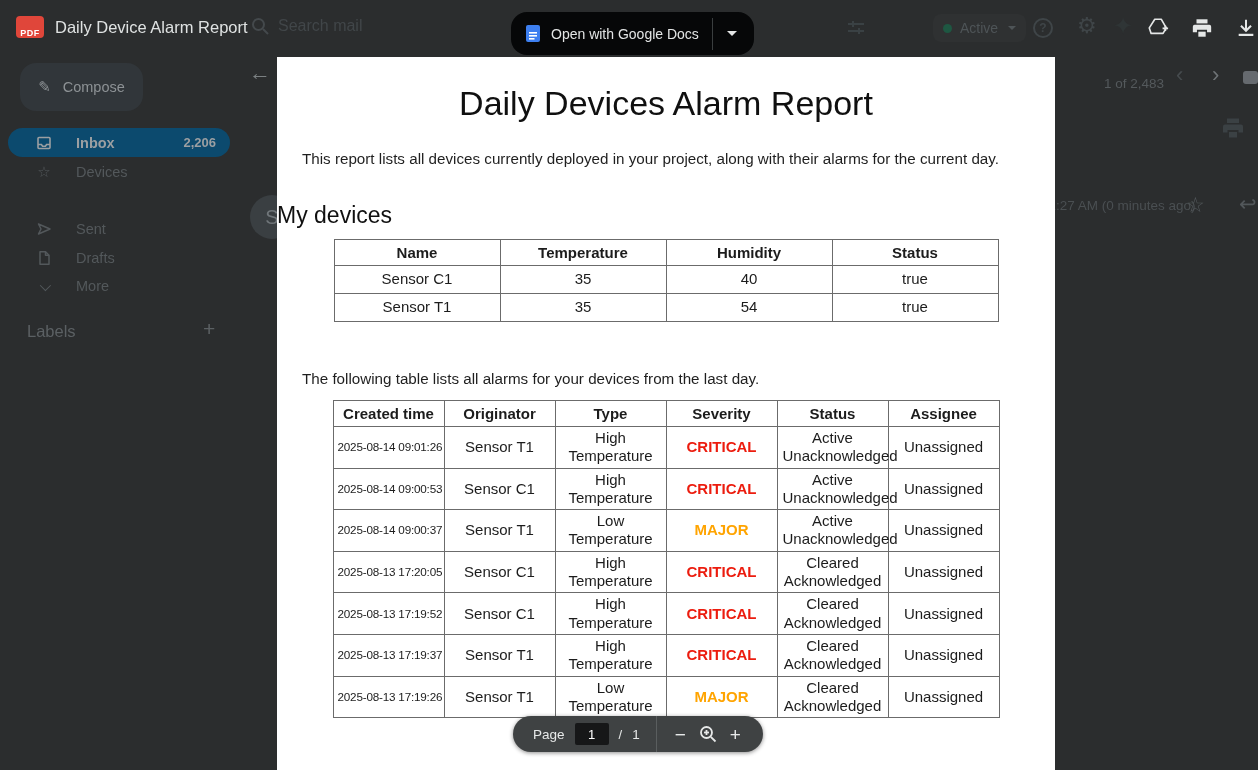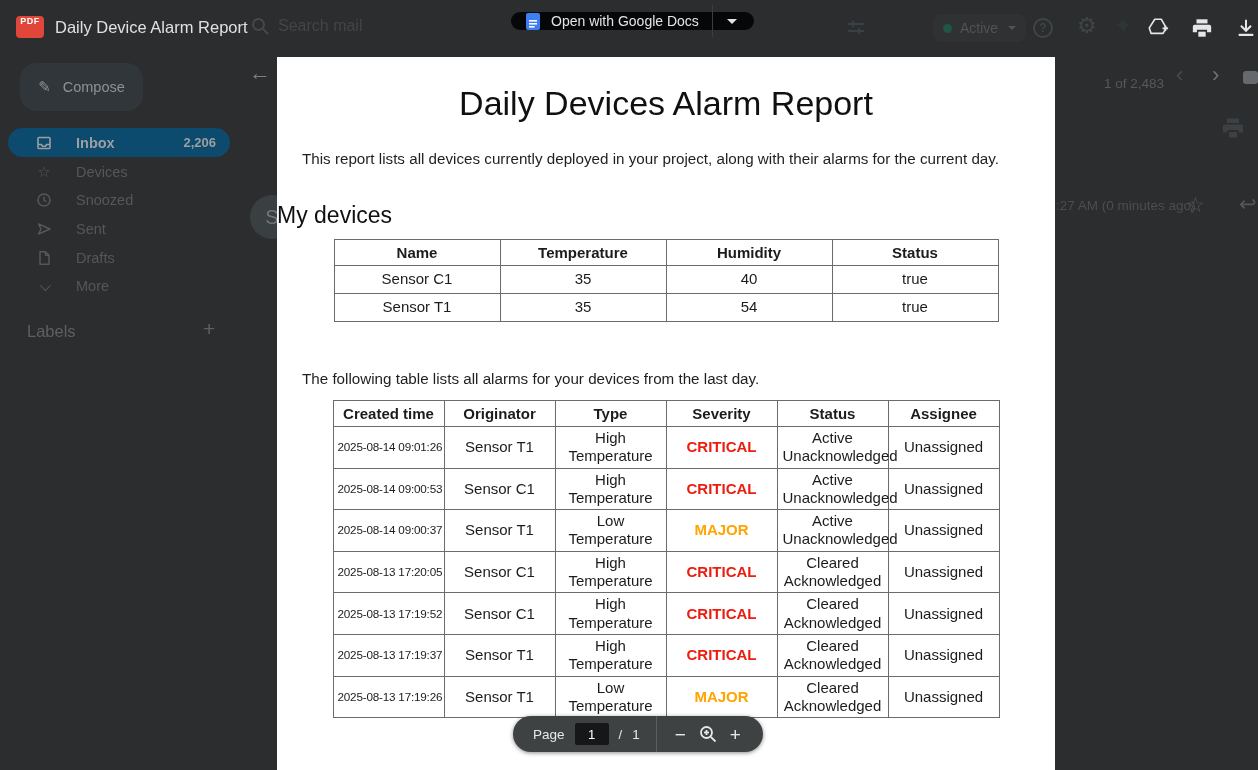"PDF" .pdf-badge { align-items: flex-start -> flex-end }
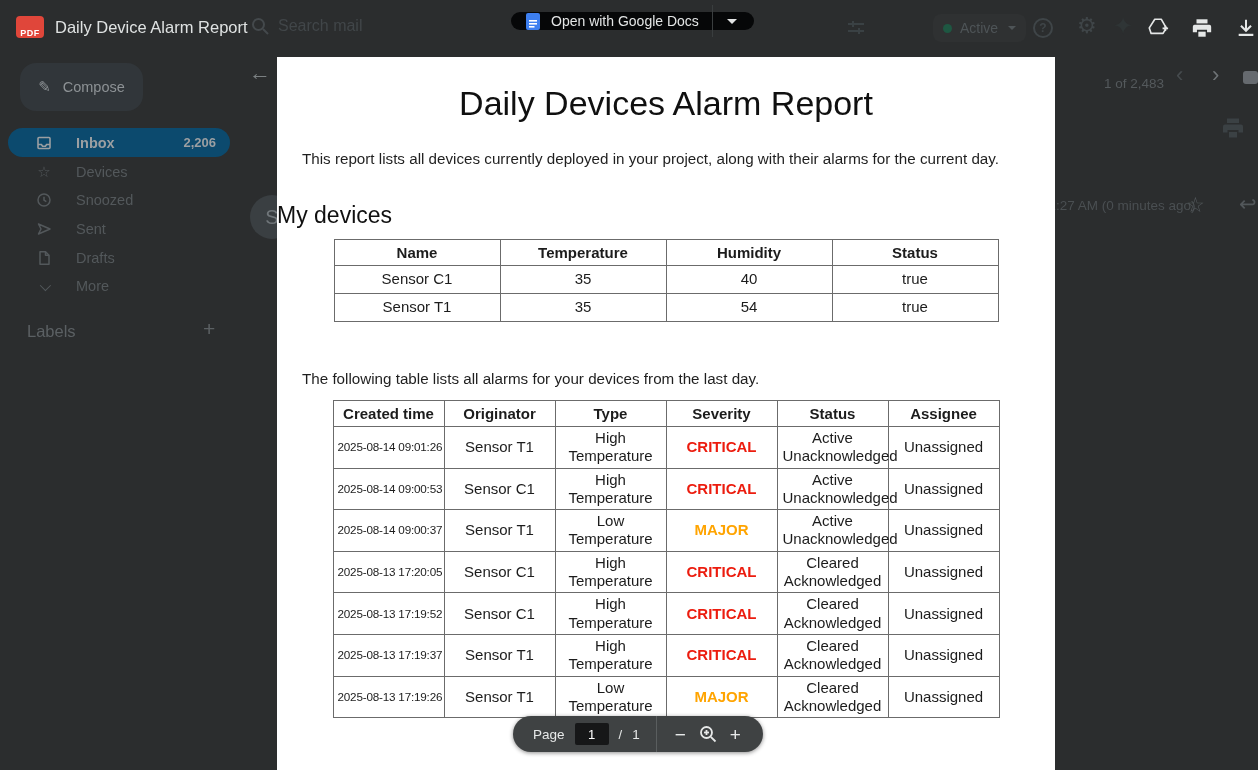"Open with Google Docs" .open-with { height: 18px -> 43px }
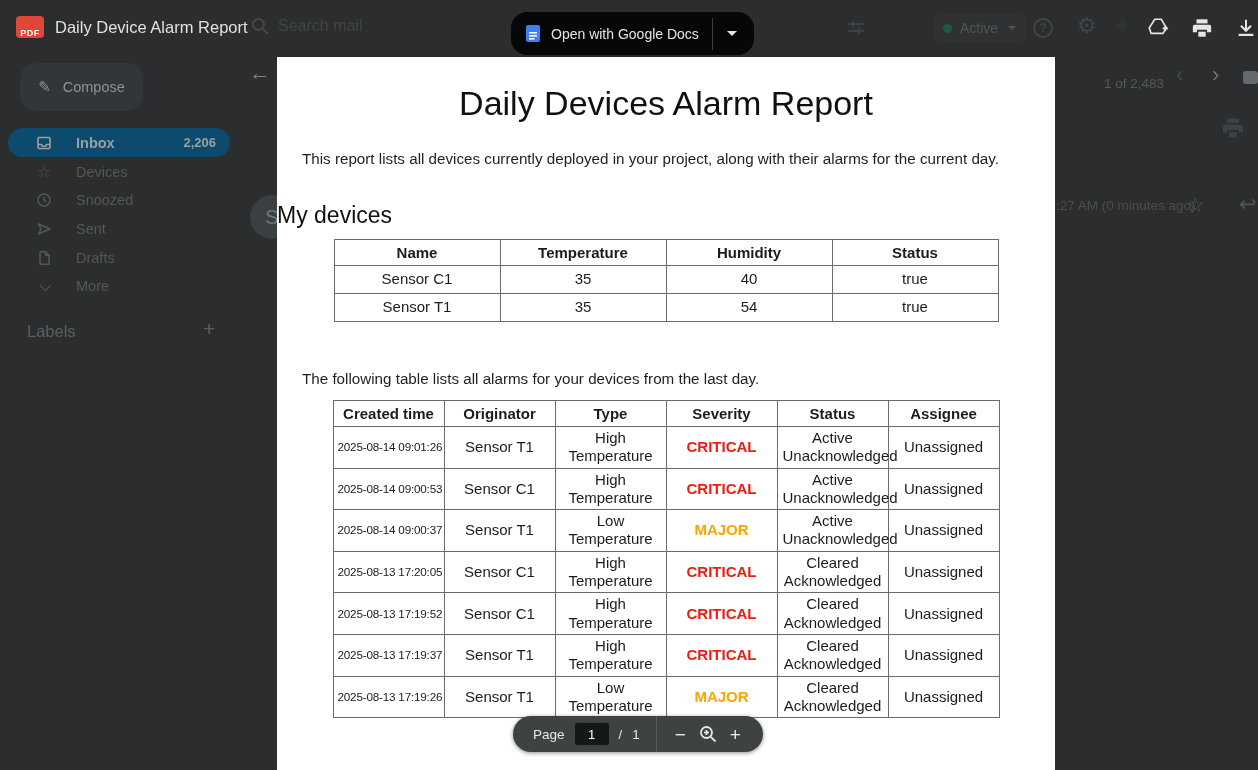"Snoozed" div.abs { html: <div> <svg> <circle></circle> <path></path> </svg> <span>Snoozed</span> </div> -> none }
